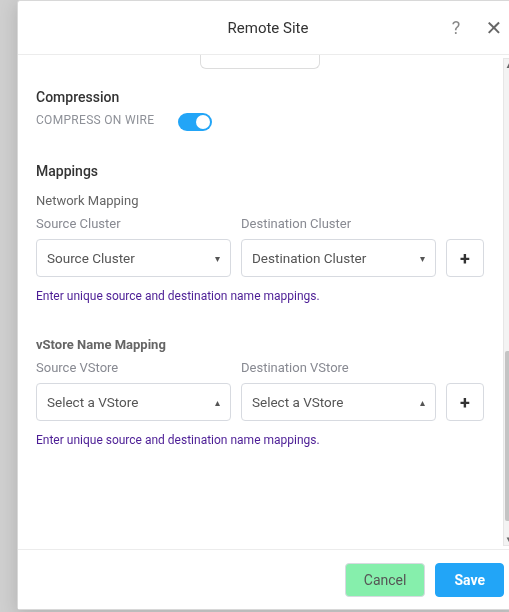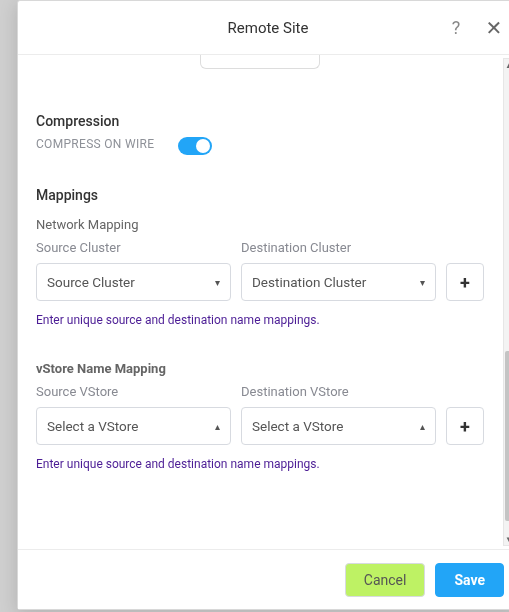"Compression" .section-title.first { margin-top: 44px -> 20px }
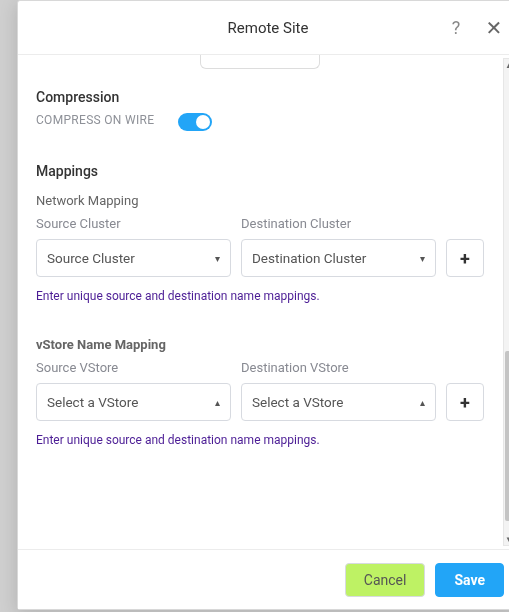"Cancel" .btn { background: #bef264 -> #86efac }
